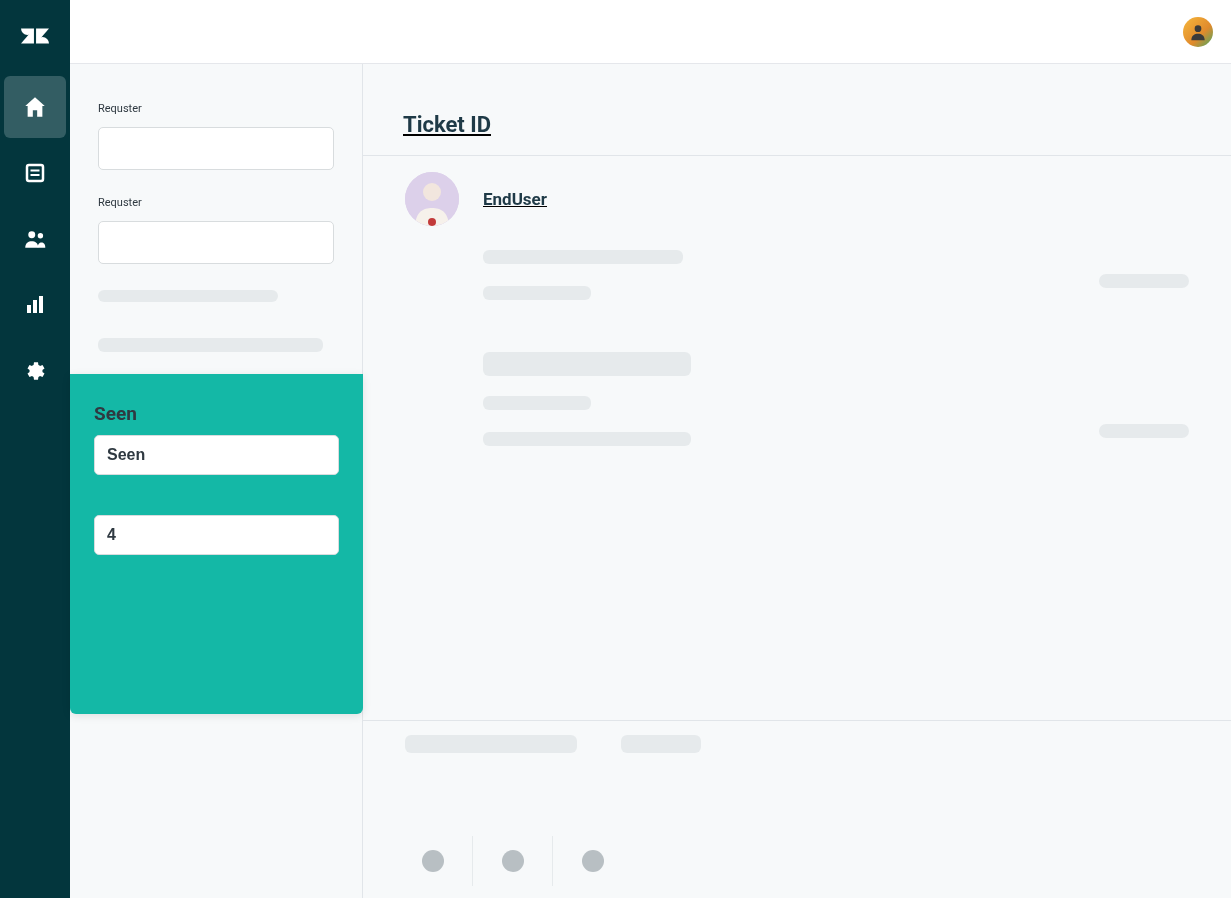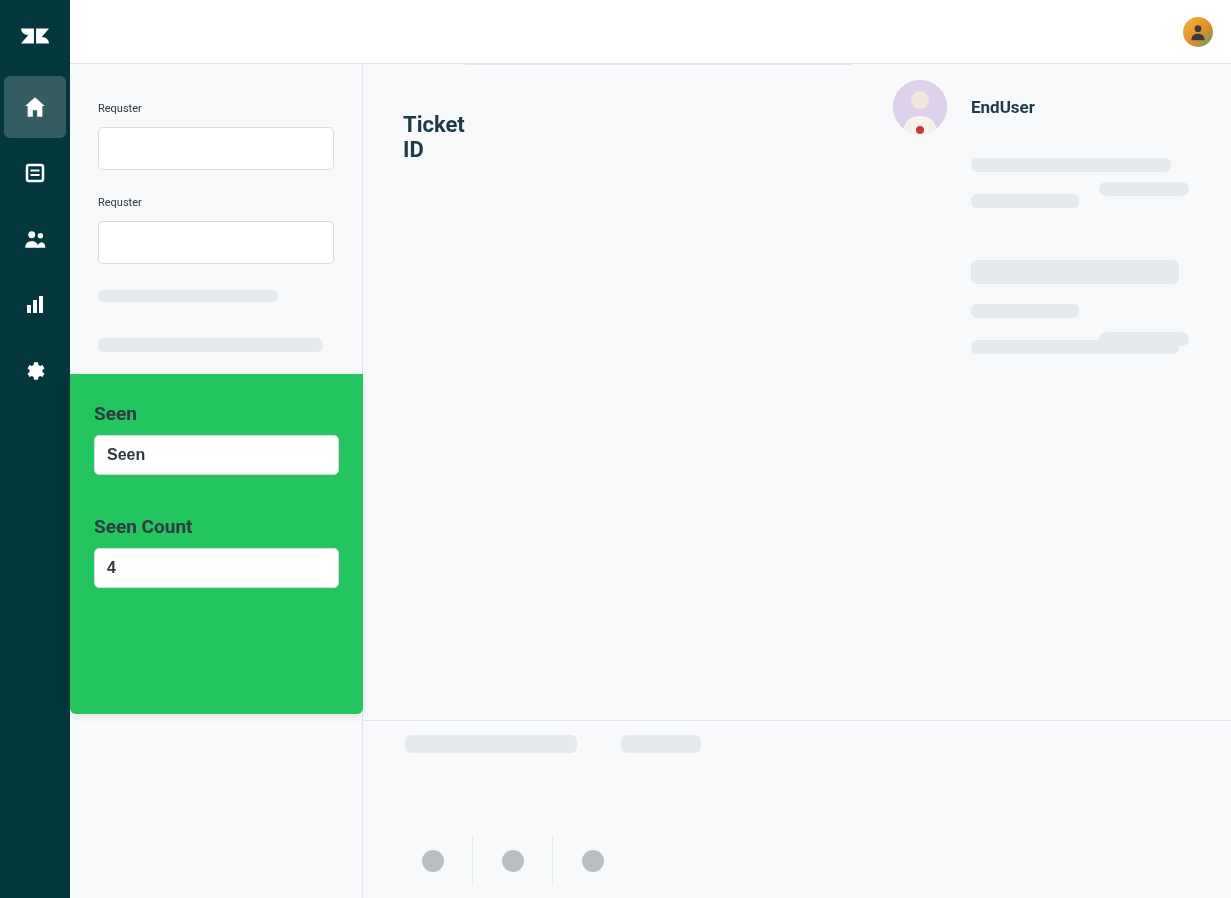"Ticket ID" .main-area { flex-direction: none -> column; text-decoration: none -> underline }
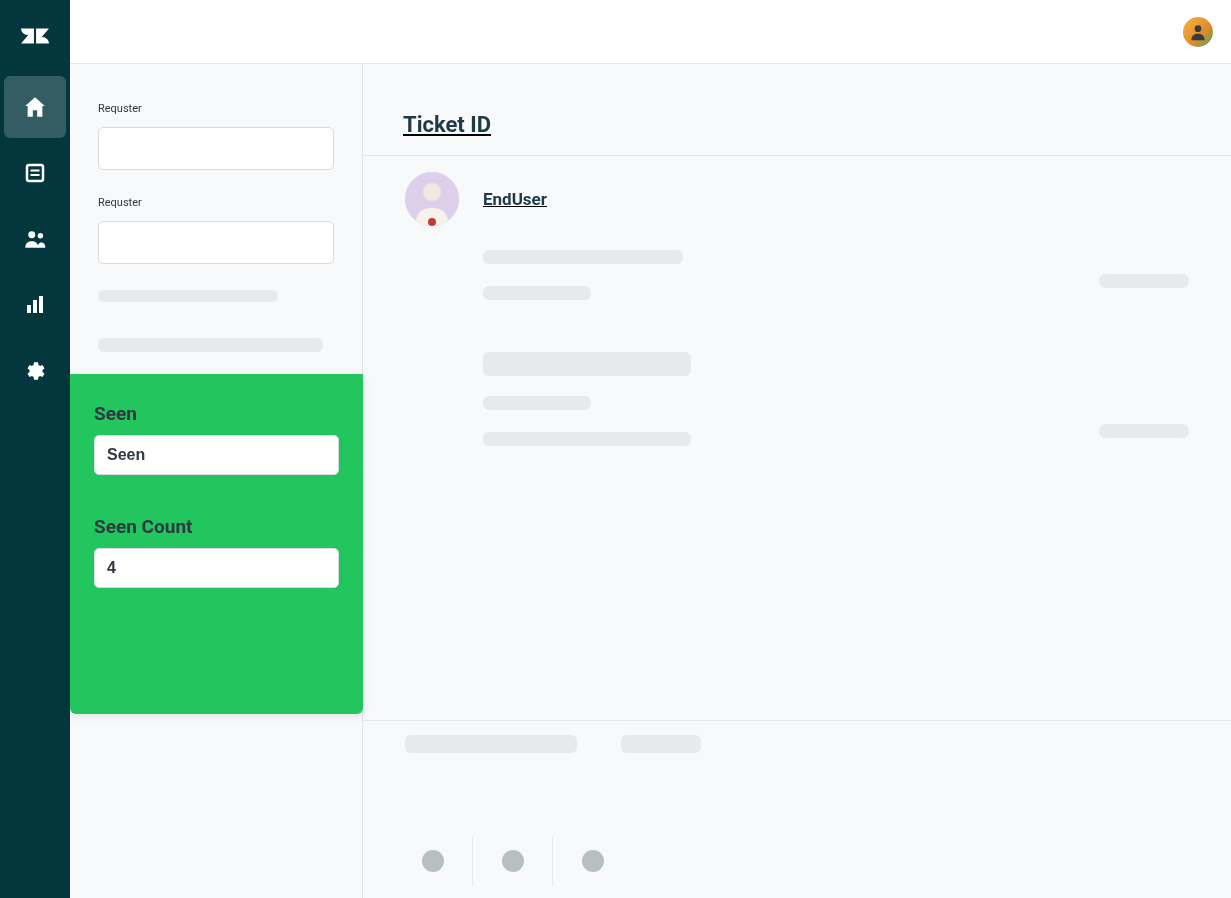"Seen" .app-card { background: #22c55e -> #14b8a6 }
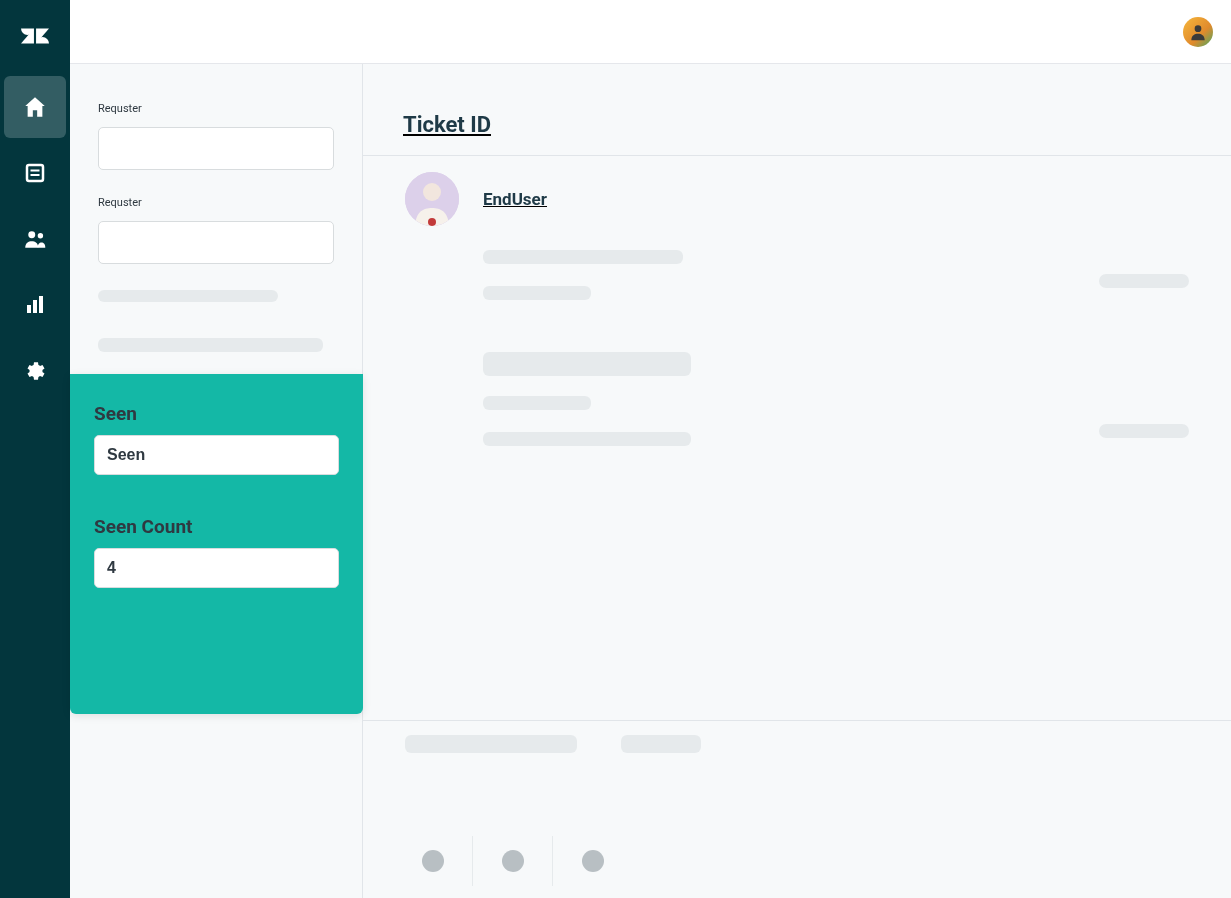"Seen Count" div.app-section-title { html: <div>Seen Count</div> -> none }
